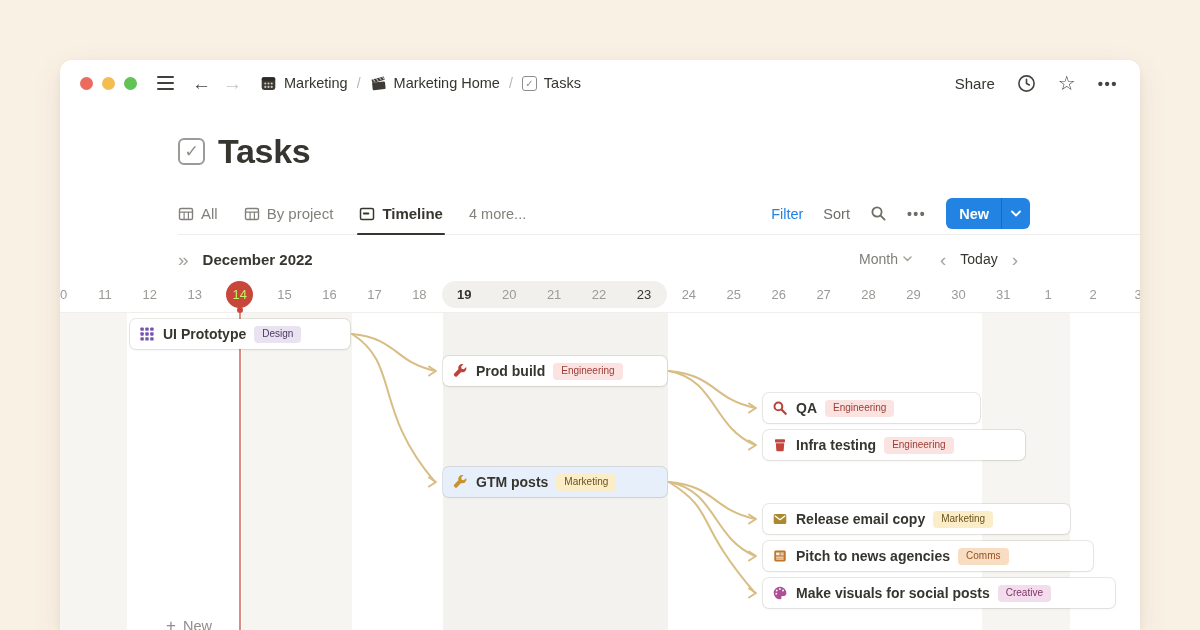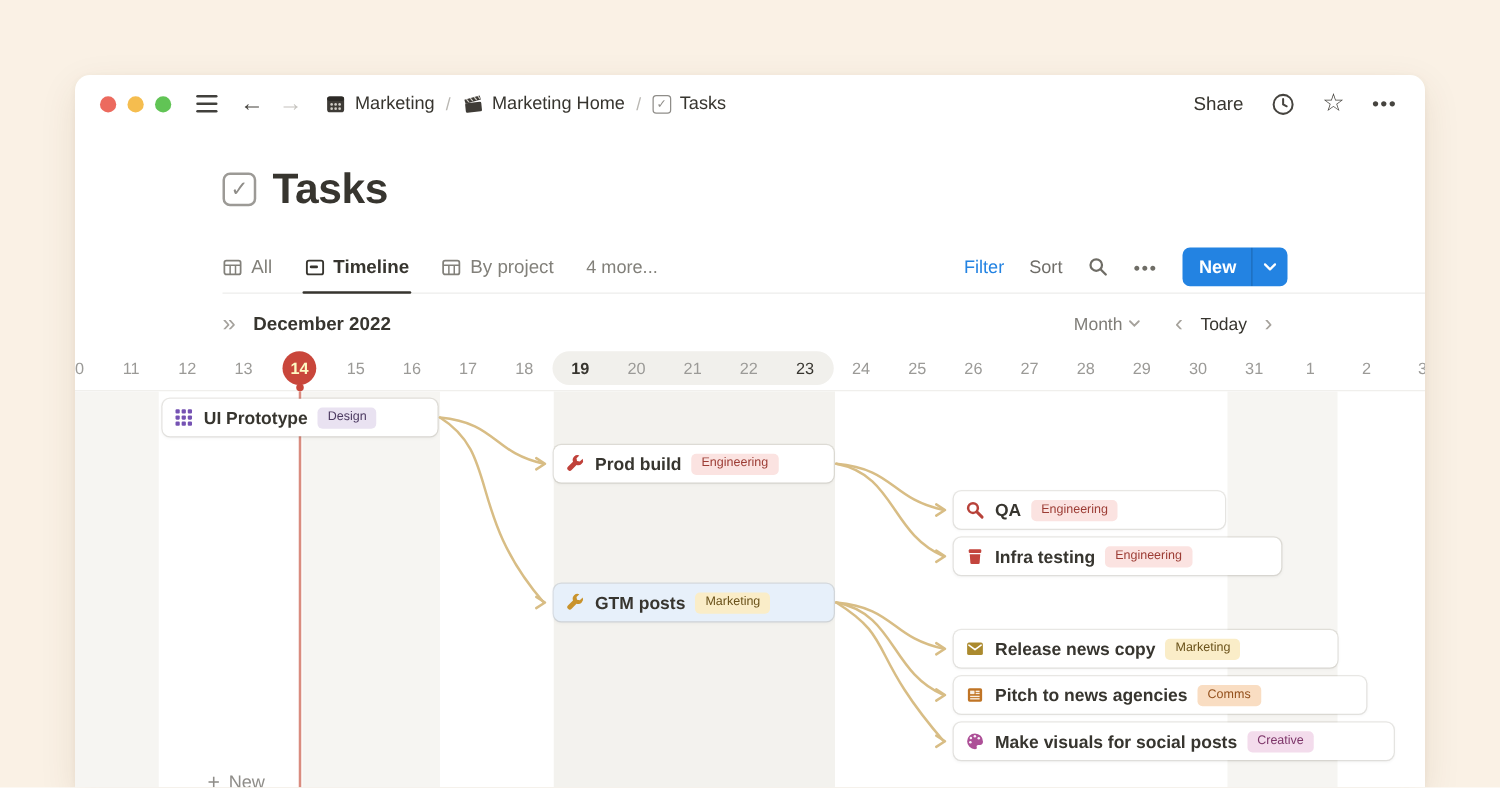"Timeline" div.tab { order: before "By project" -> after "By project" }
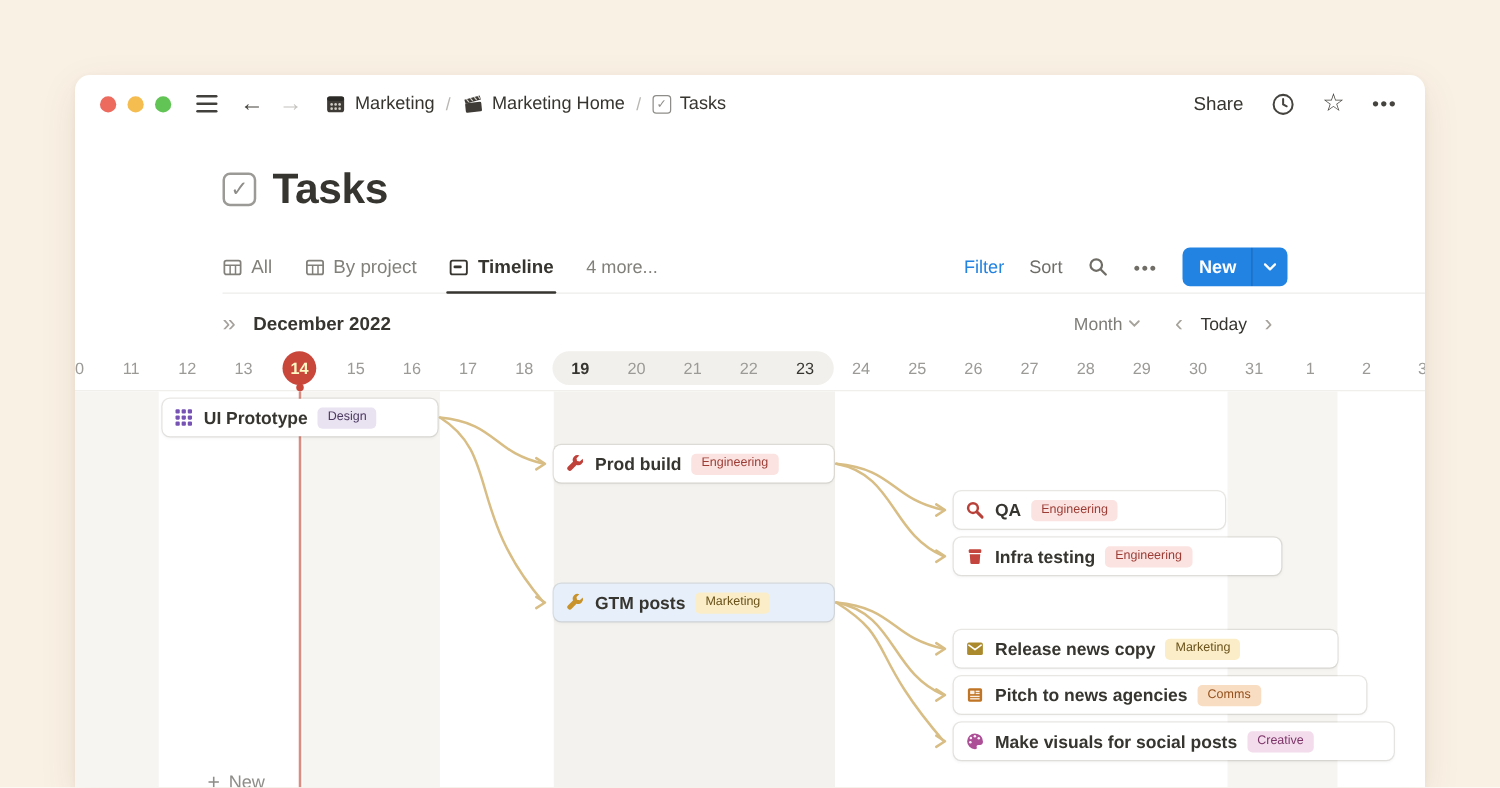"14" .date.today { color: #fef9c3 -> #bef264; font-weight: 700 -> 400 }
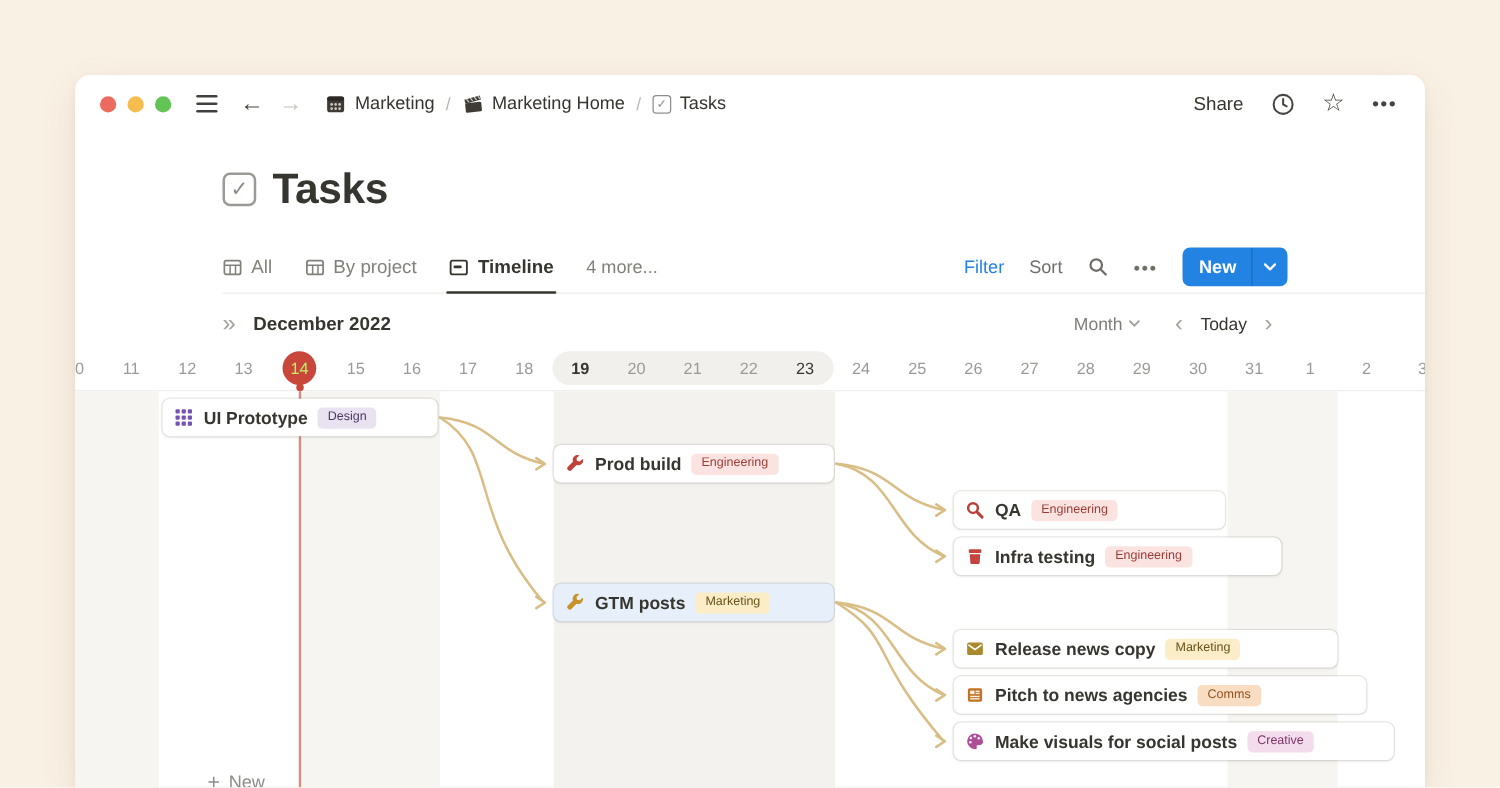"Release news copy" span.task-name { text: news -> email }
